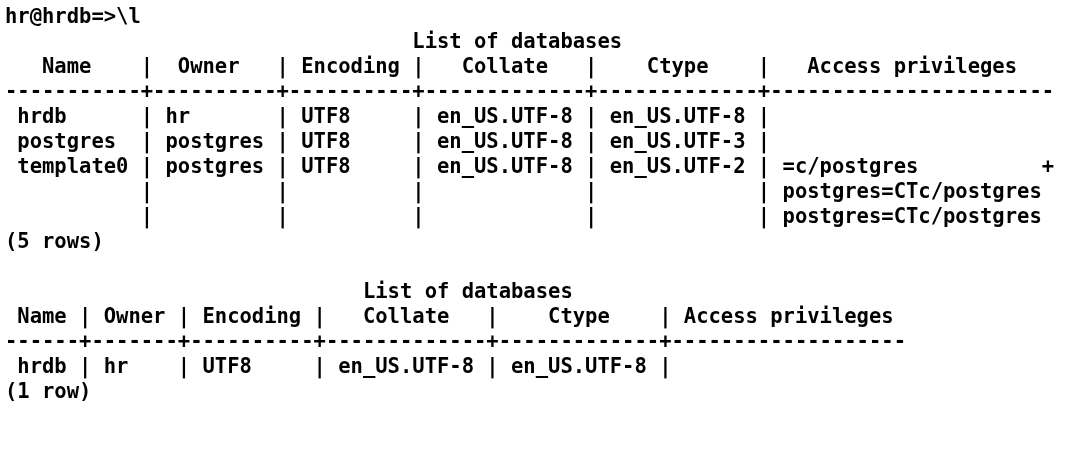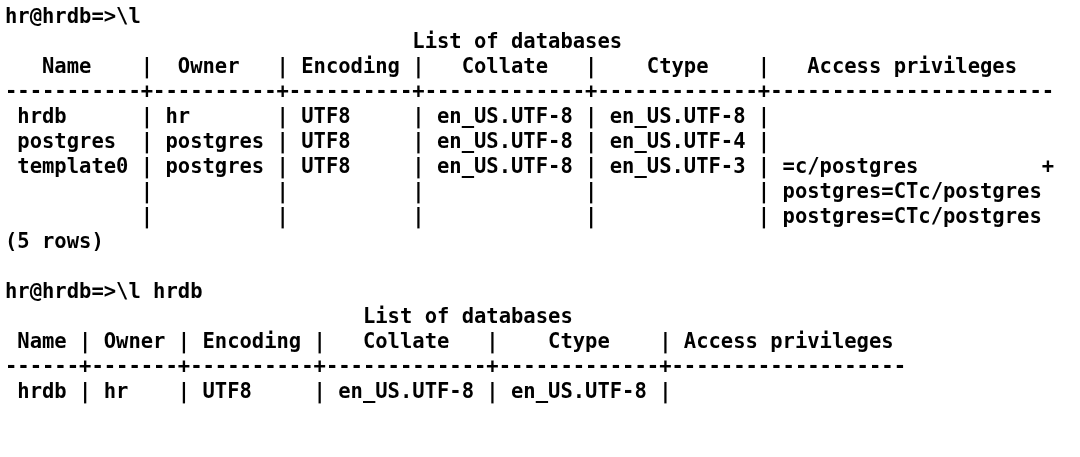"postgres | postgres | UTF8" div.term-line { text: US.UTF-4 -> US.UTF-3 }
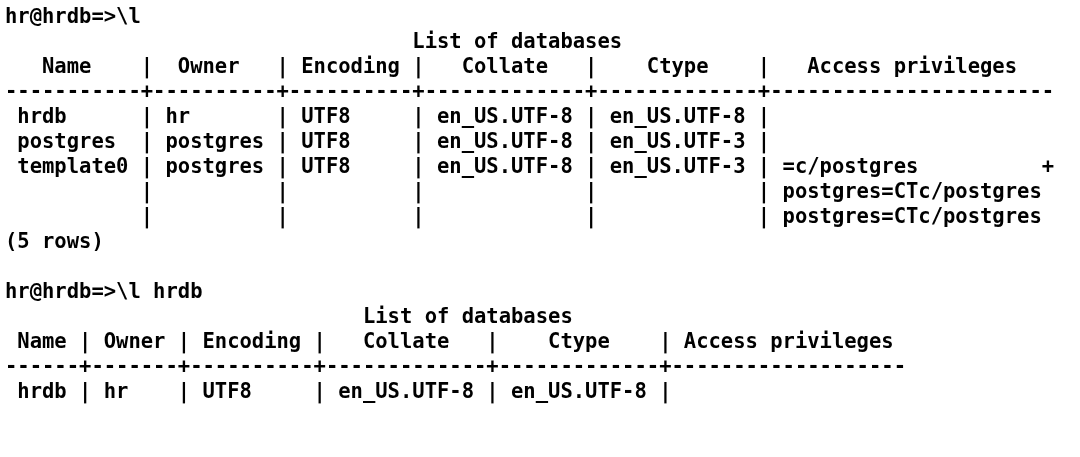"template0 | postgres | UTF8" div.term-line { text: US.UTF-3 -> US.UTF-2 }
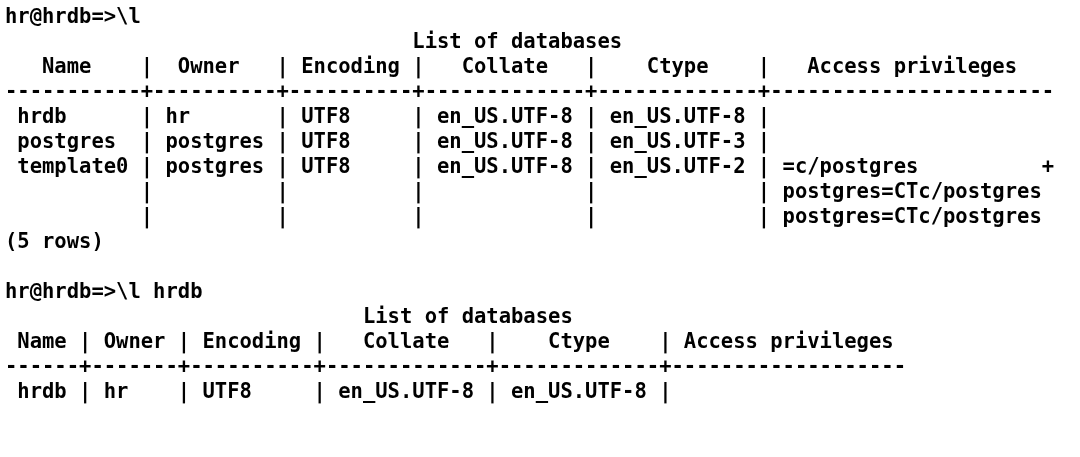"hr@hrdb=>\l hrdb" div.term-line { html: <div>hr@hrdb=&gt;\l hrdb</div> -> none }
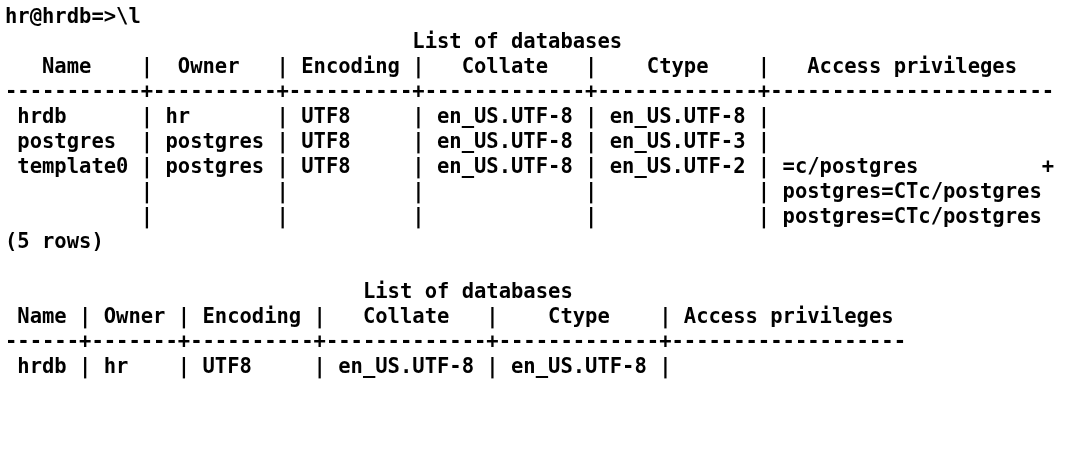"(1 row)" div.term-line { html: none -> <div>(1 row)</div> }
